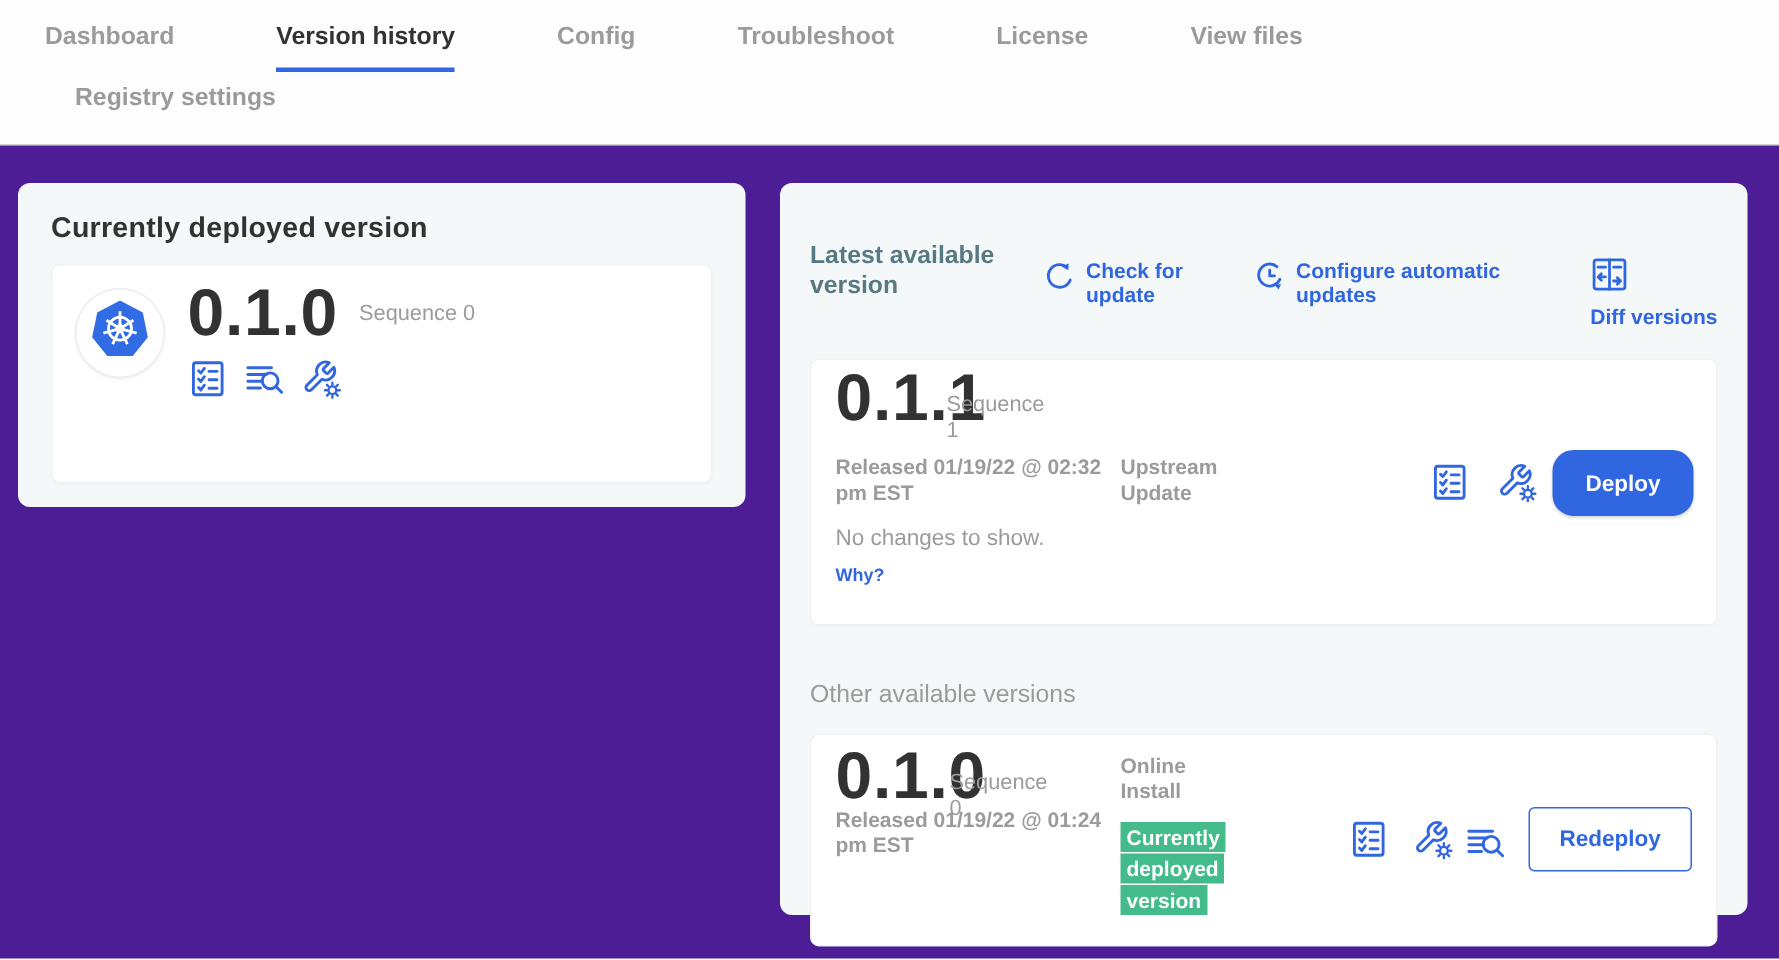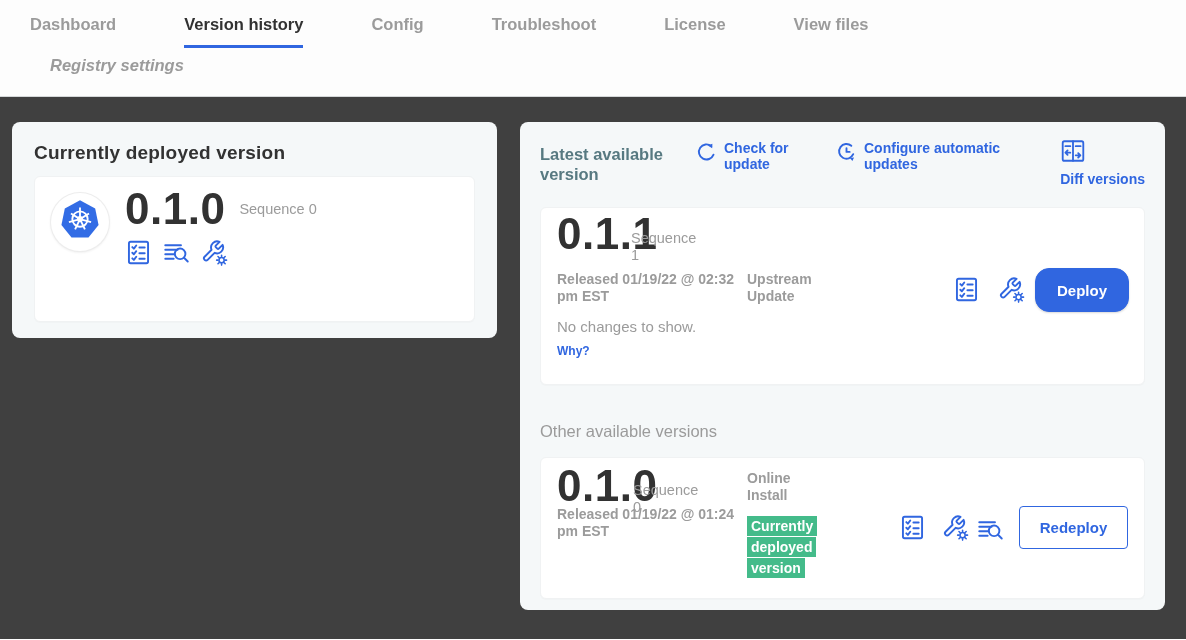"Registry settings" .topnav-row2 { font-style: italic -> none }
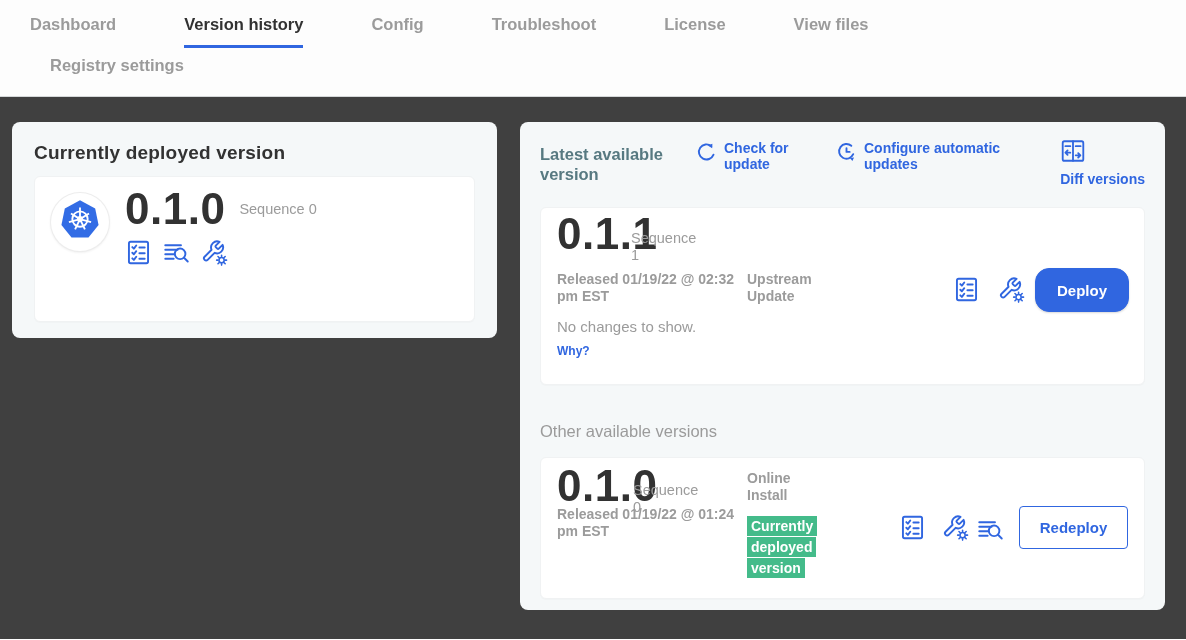"Currently deployed version" .main { background: #404040 -> #4c1d95 }
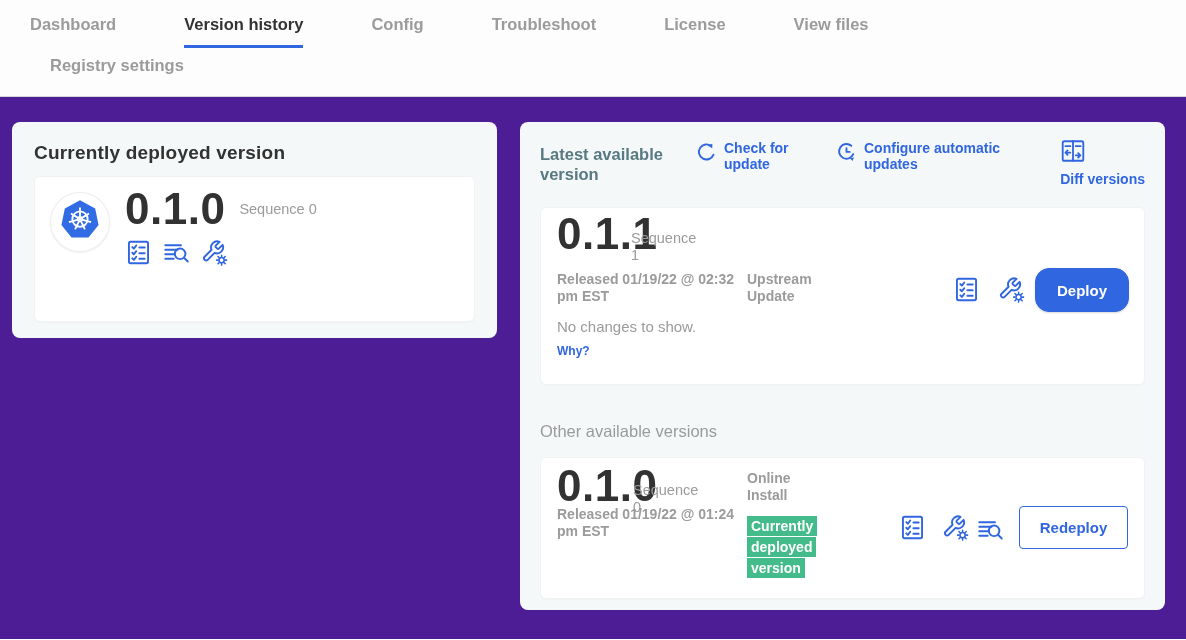"Check for update" .hlink { margin-top: none -> 32px }
